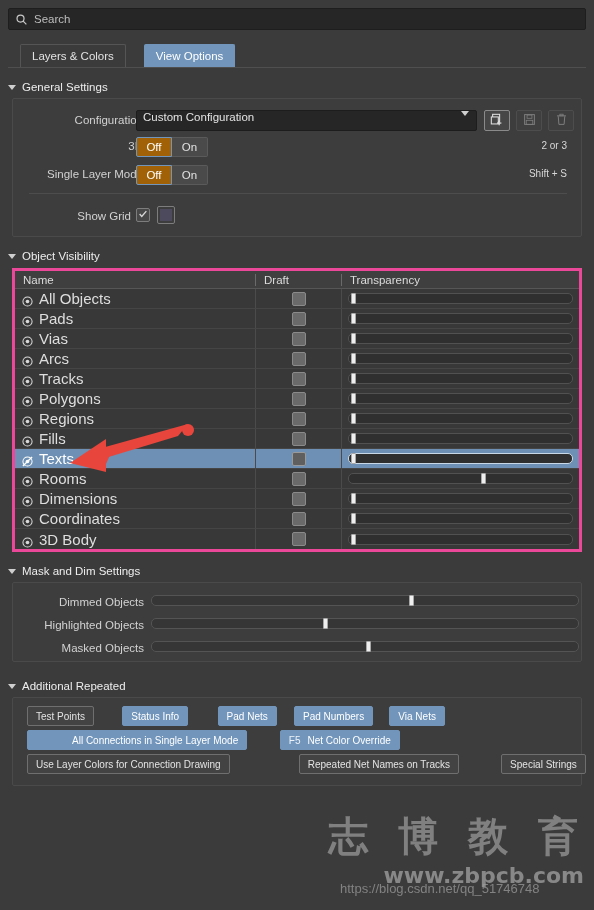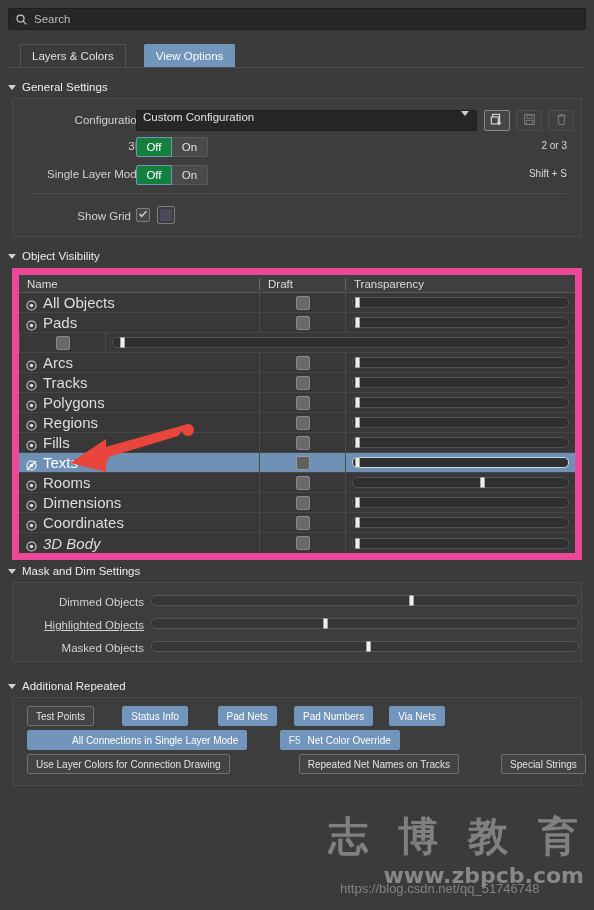"Off" .toggle .seg.on { background: #15803d -> #a16207 }
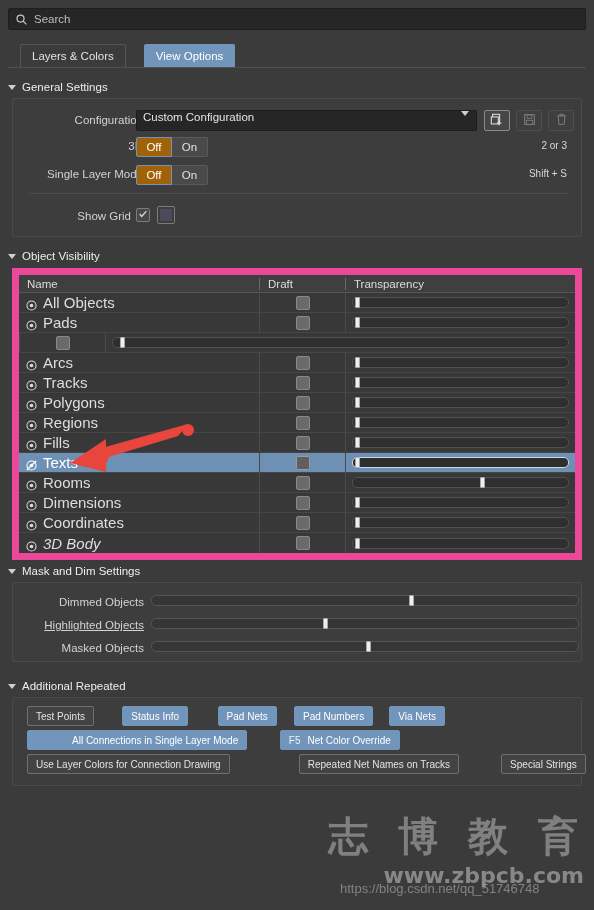"Name" .table { border: 7px solid #ec4899 -> 3px solid #ec4899 }
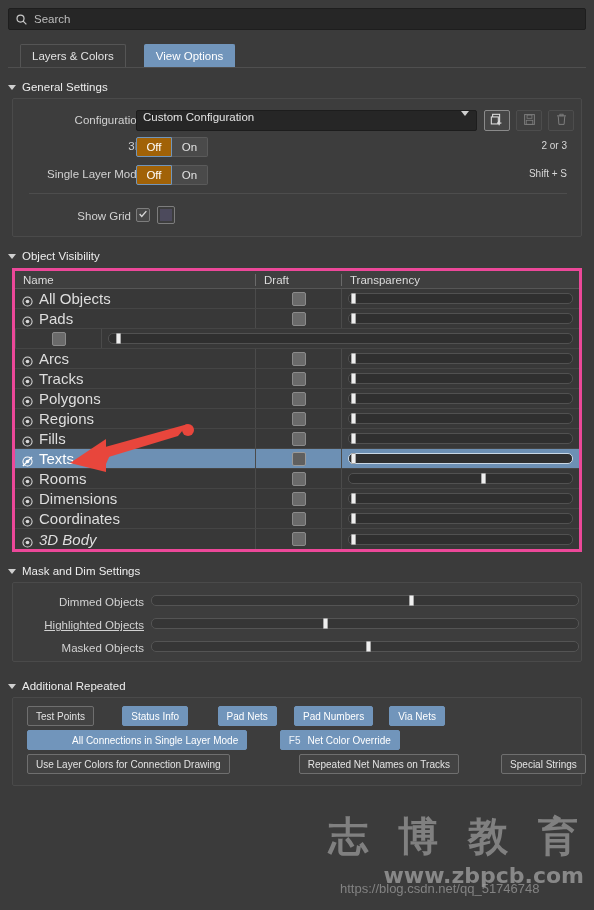"Vias" div.c-name { html: none -> <div> <span><svg> <circle></circle> <circle></circle> </svg></span> <span>Vias</span> </div> }
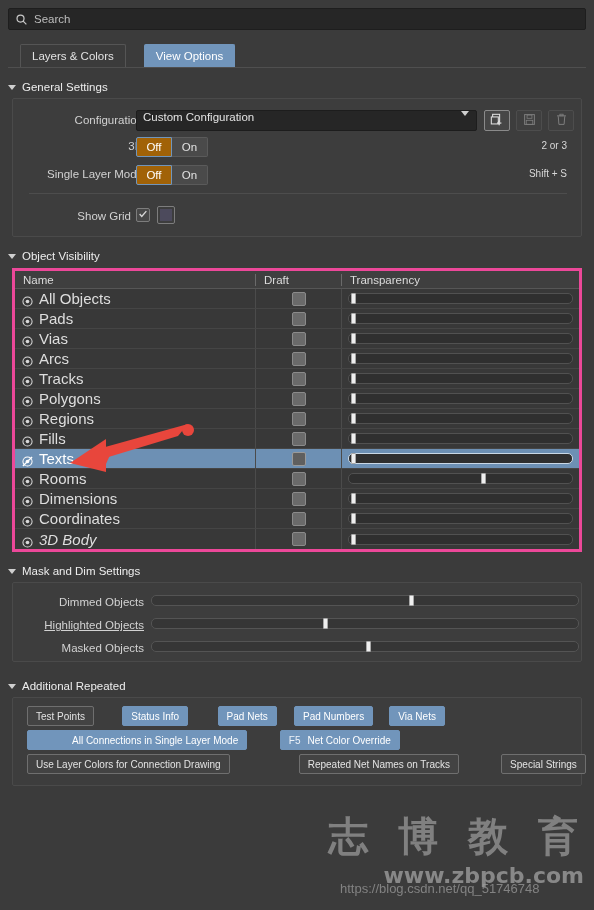"3D Body" .trow:last-child { font-style: italic -> none }
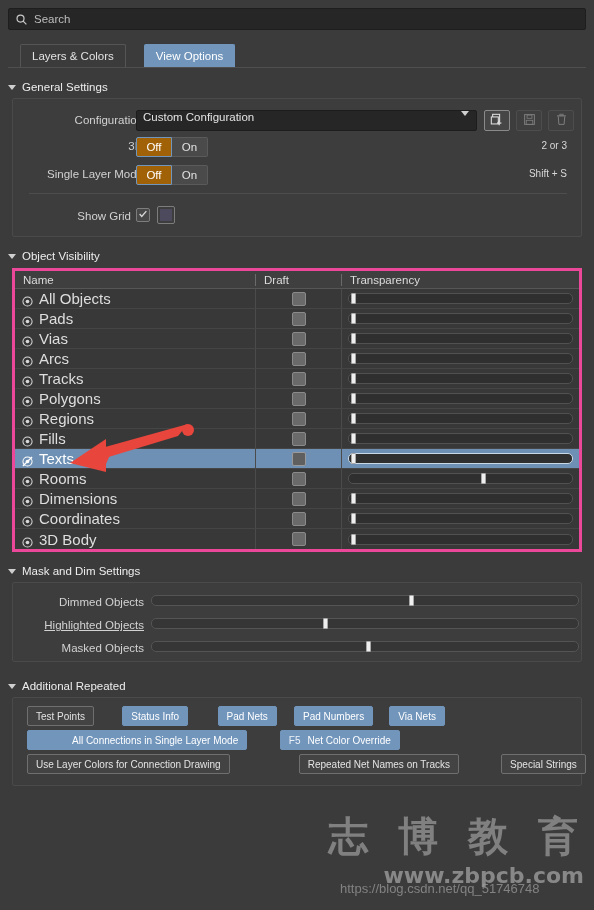"Highlighted Objects" span.row-label { text-decoration: underline -> none }
